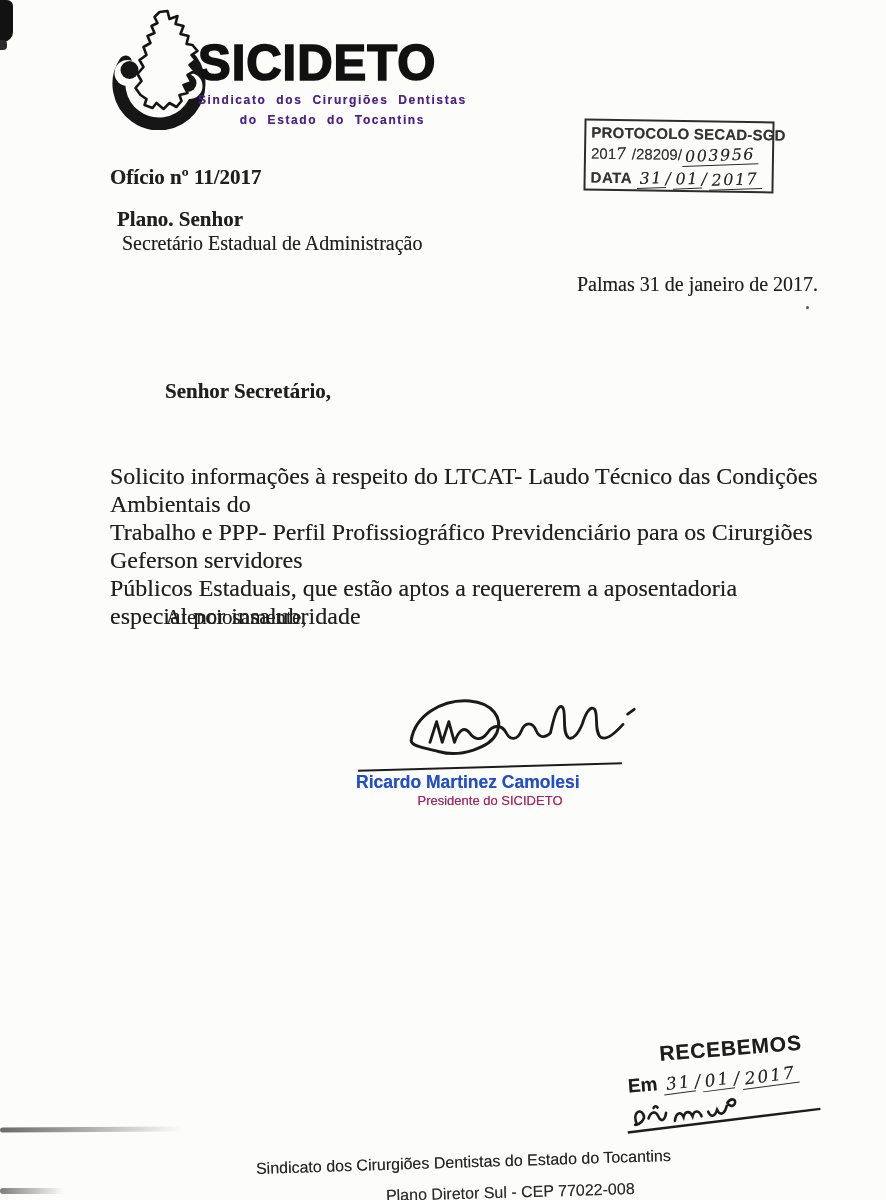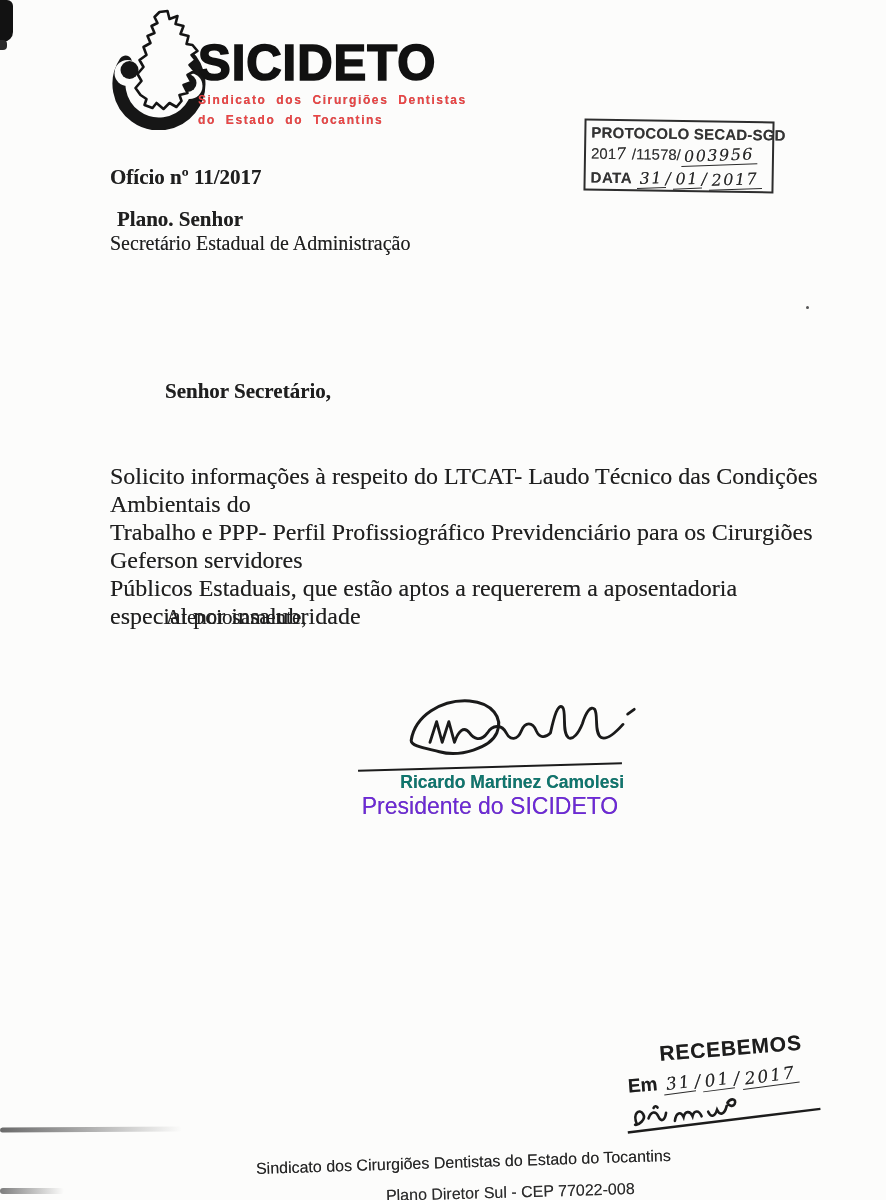"Sindicato dos Cirurgiões Dentistas" .brand-sub { color: #ef4444 -> #4c1d95; text-align: none -> center }
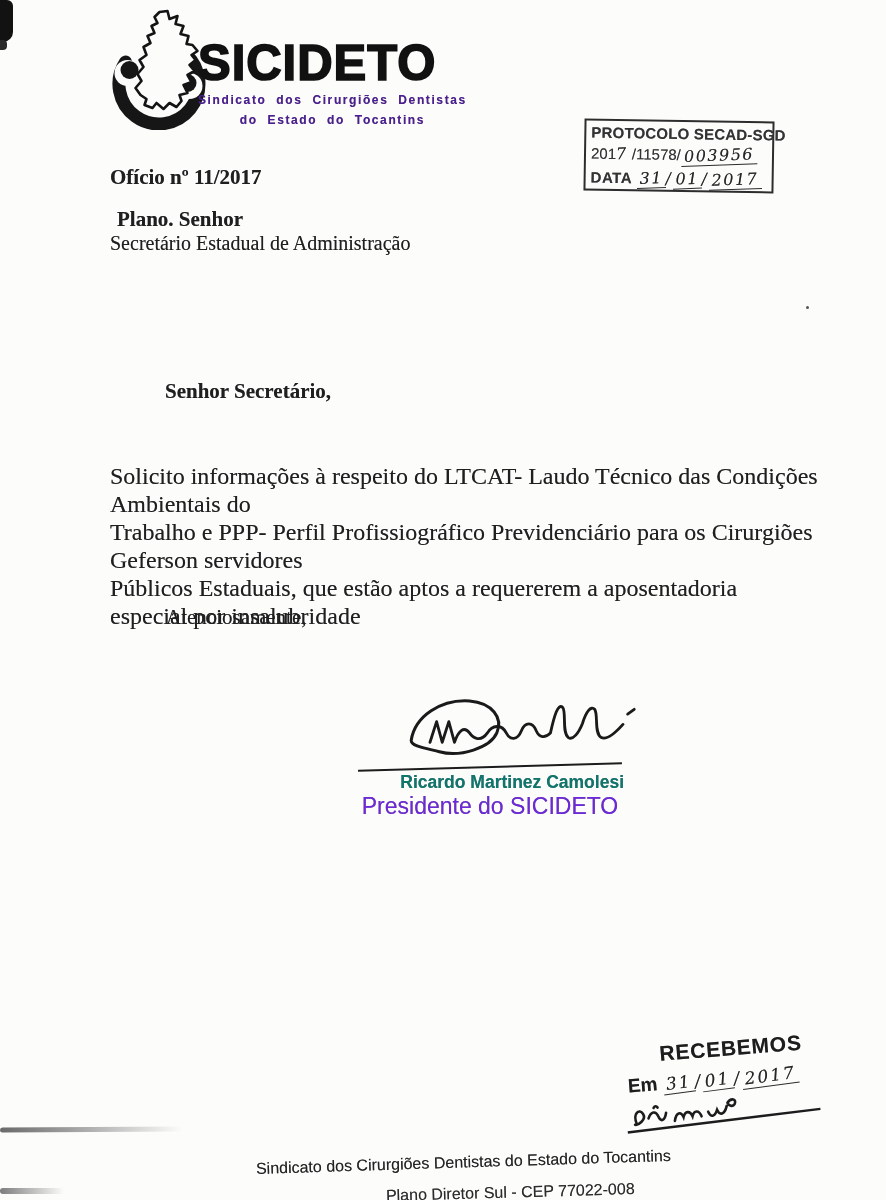"/11578/" span { text: /11578/ -> /28209/ }
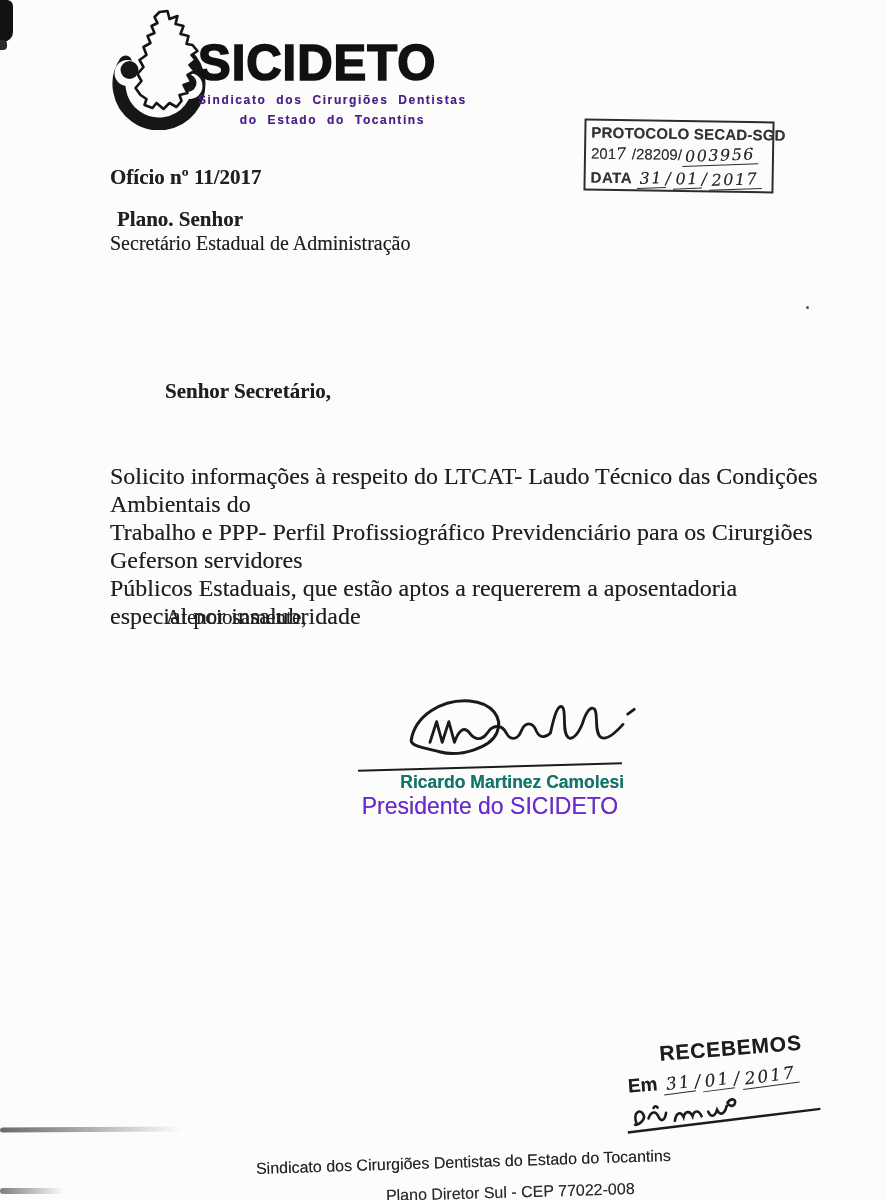"Secretário Estadual de Administração" .fs20 { margin-left: none -> 12px }
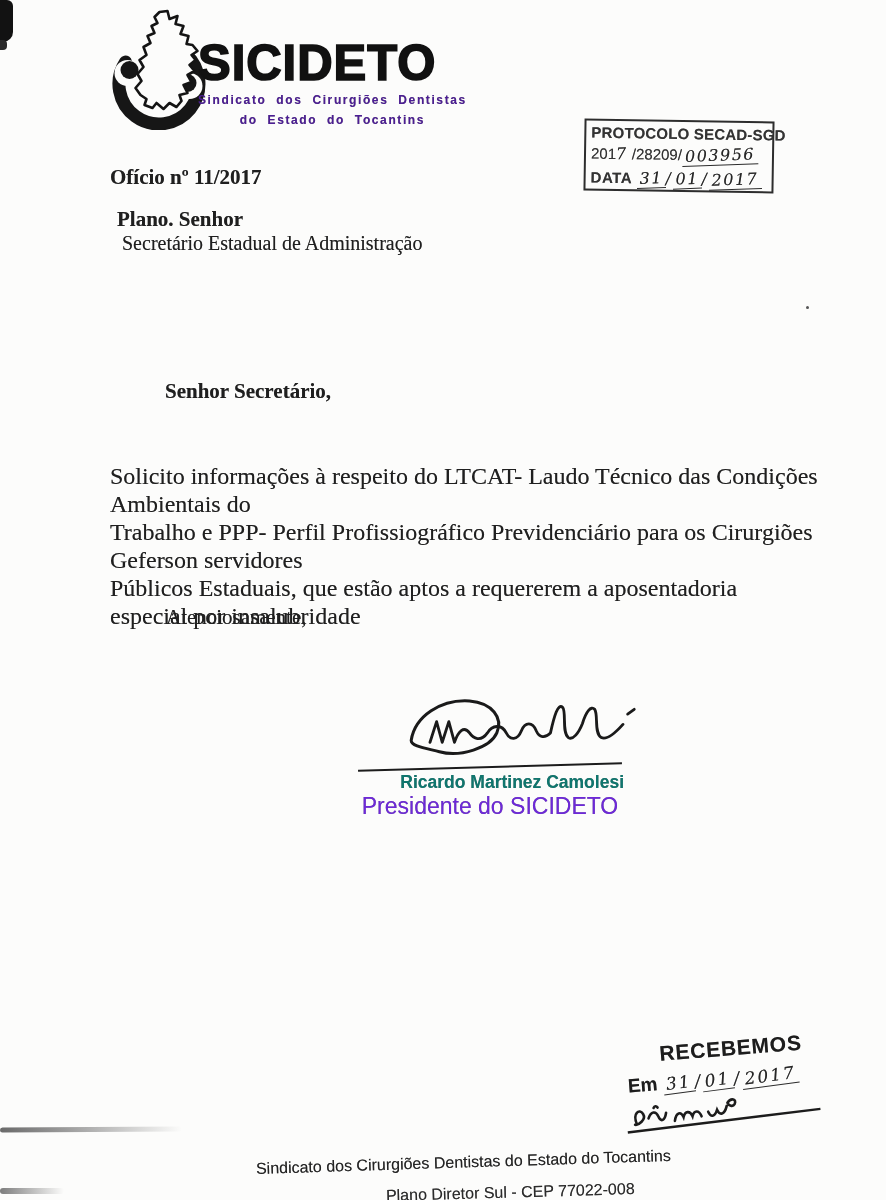"Palmas 31 de janeiro de" div.abs { html: none -> <div>Palmas 31 de janeiro de 2017.</div> }
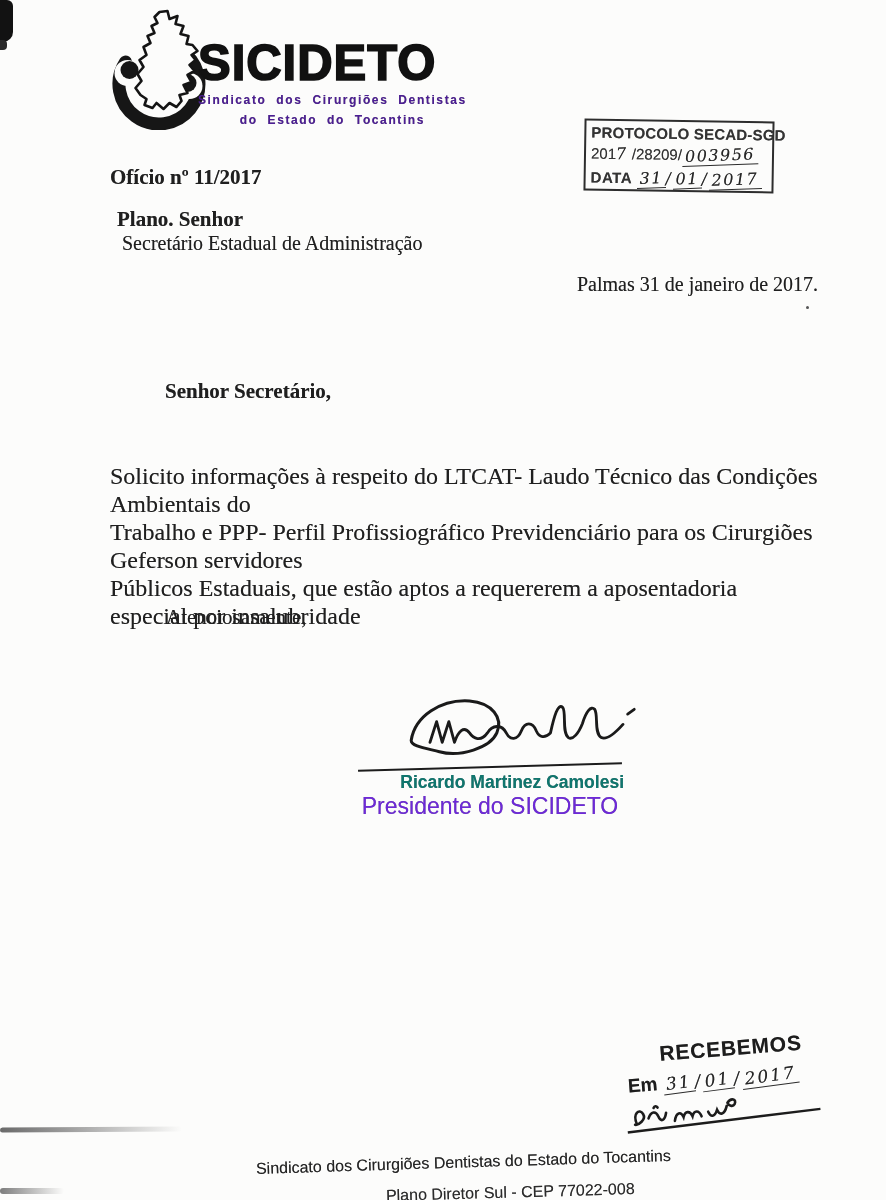"Ricardo Martinez Camolesi" .sig-name { color: #0f766e -> #1d4ed8; text-align: right -> left }
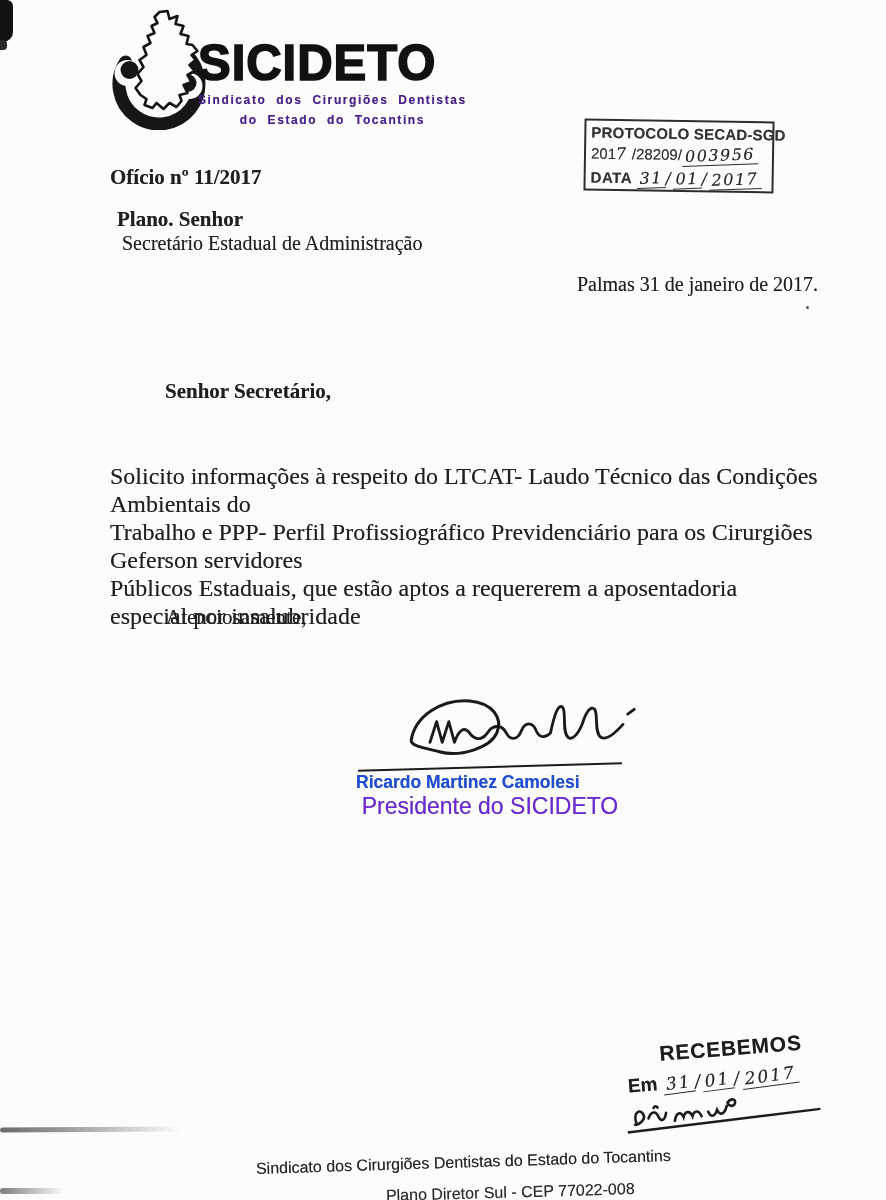"Presidente do SICIDETO" .sig-role { color: #6d28d9 -> #be185d; font-size: 23px -> 13px }
